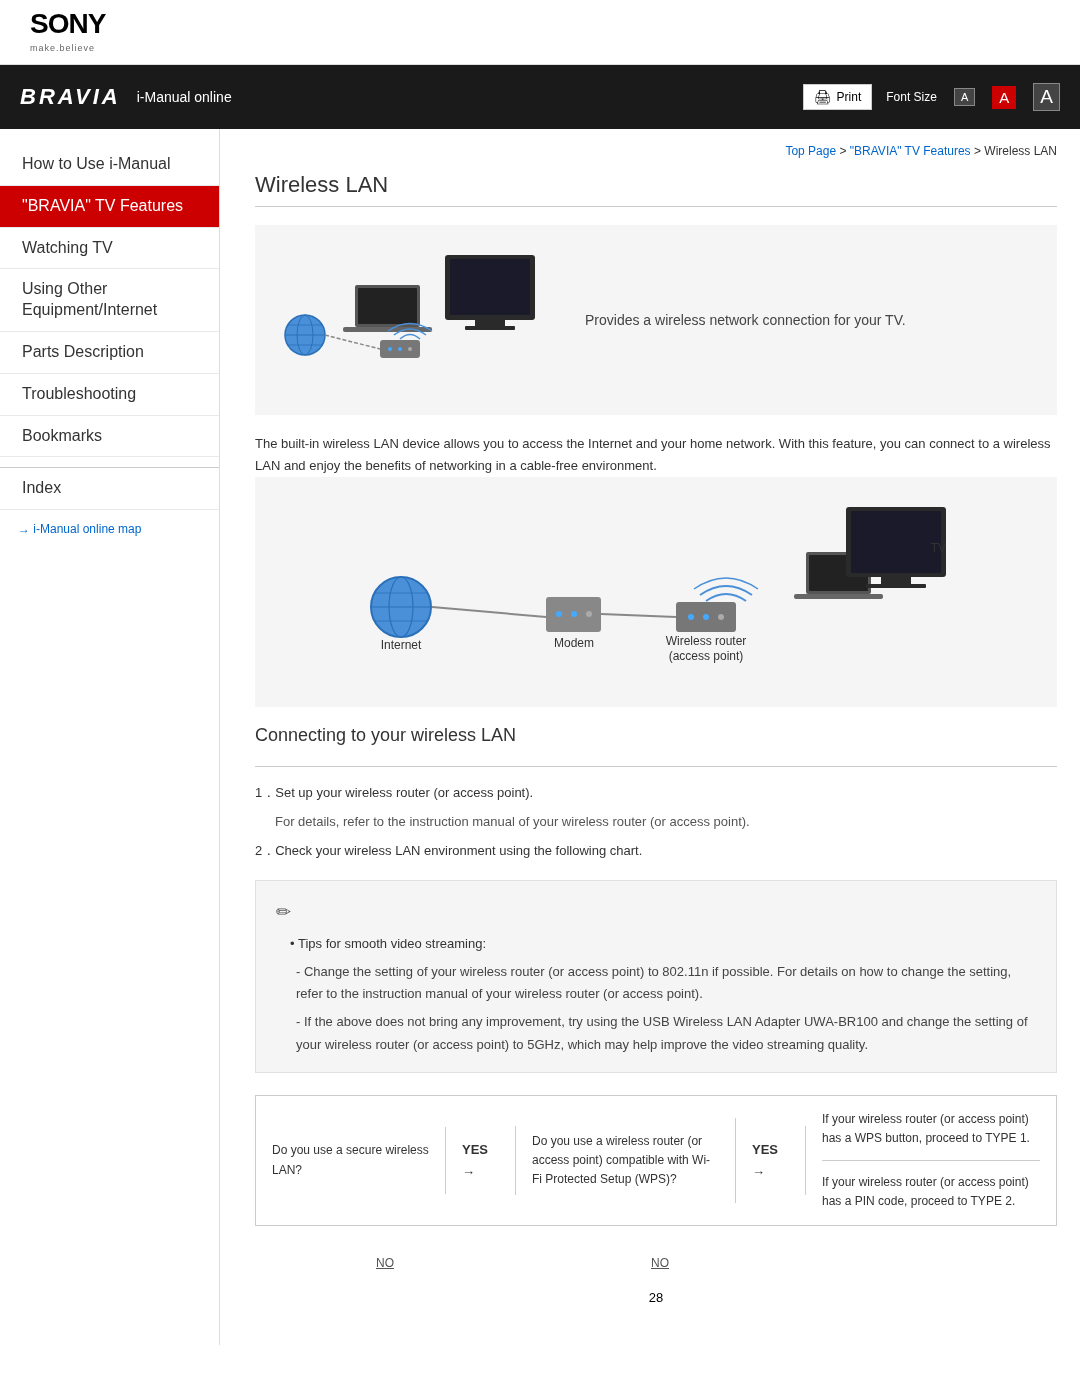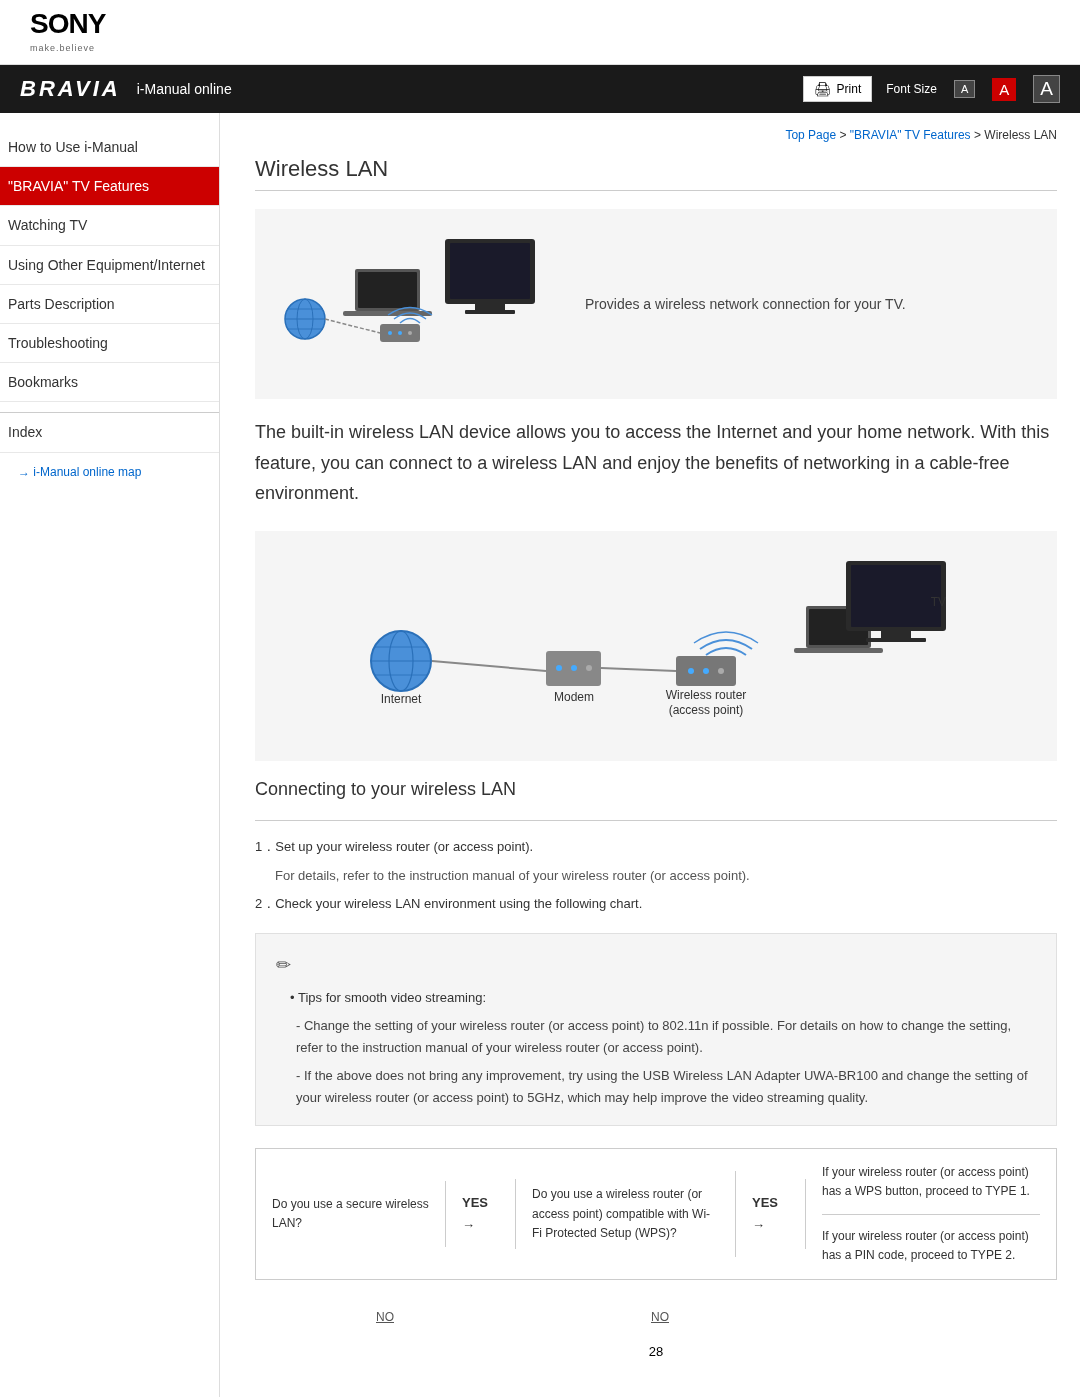"BRAVIA" .nav-bar { height: 48px -> 64px }
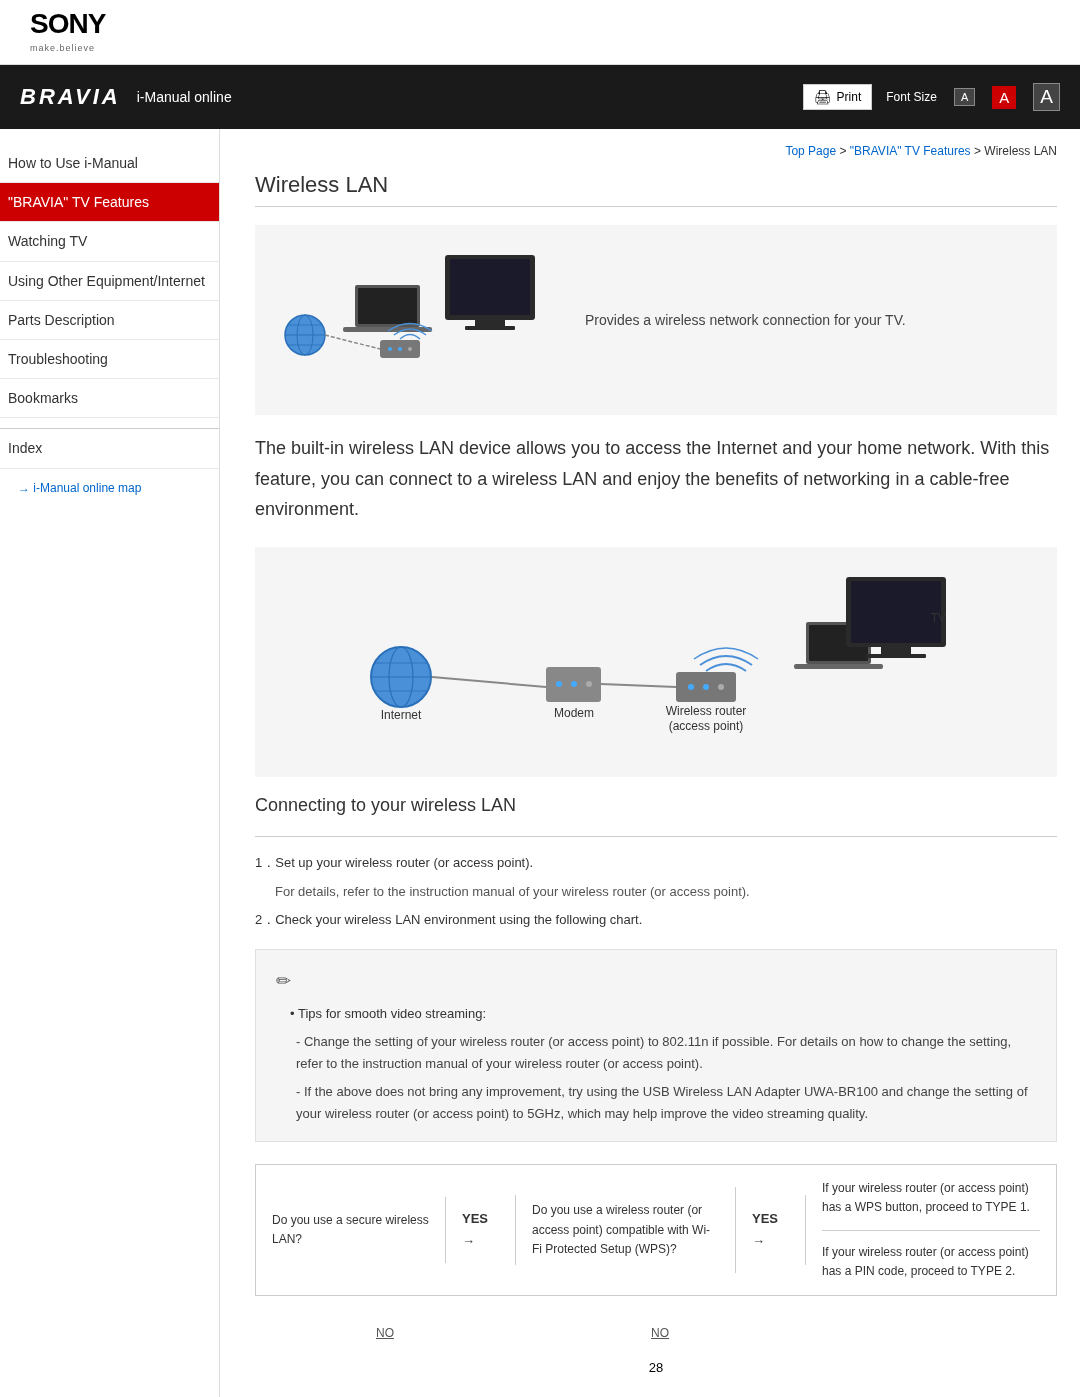"How to Use i-Manual" .sidebar-item { font-size: 14px -> 16px; padding: 10px 8px -> 10px 22px }
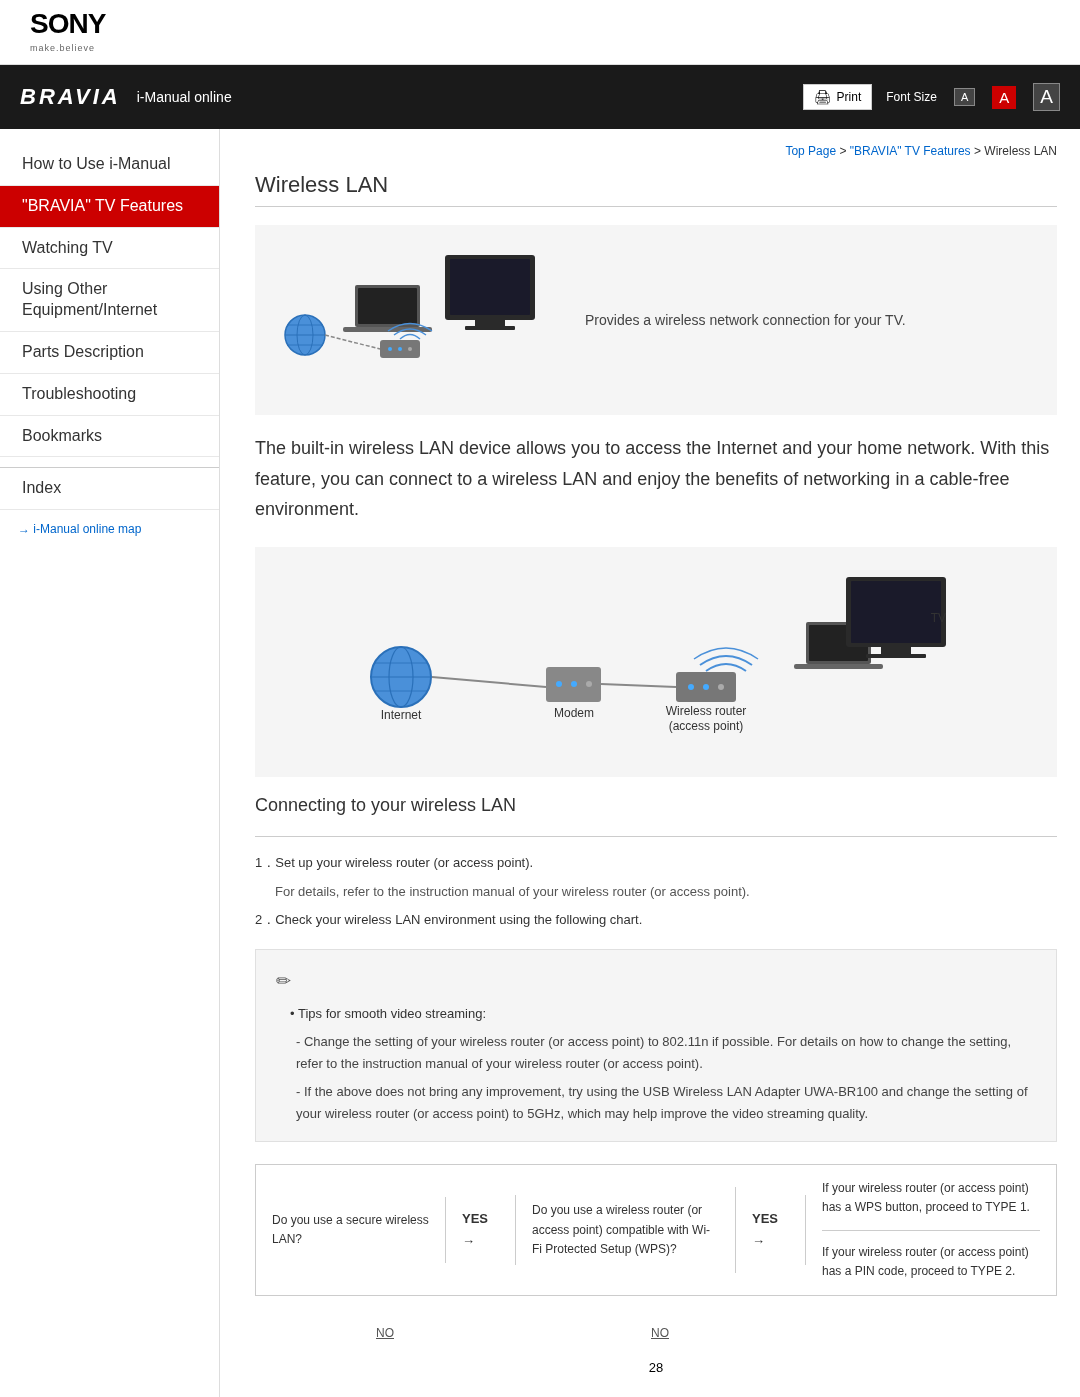"The built-in wireless LAN device" .description-text { font-size: 18px -> 13px; margin-bottom: 22px -> none }
